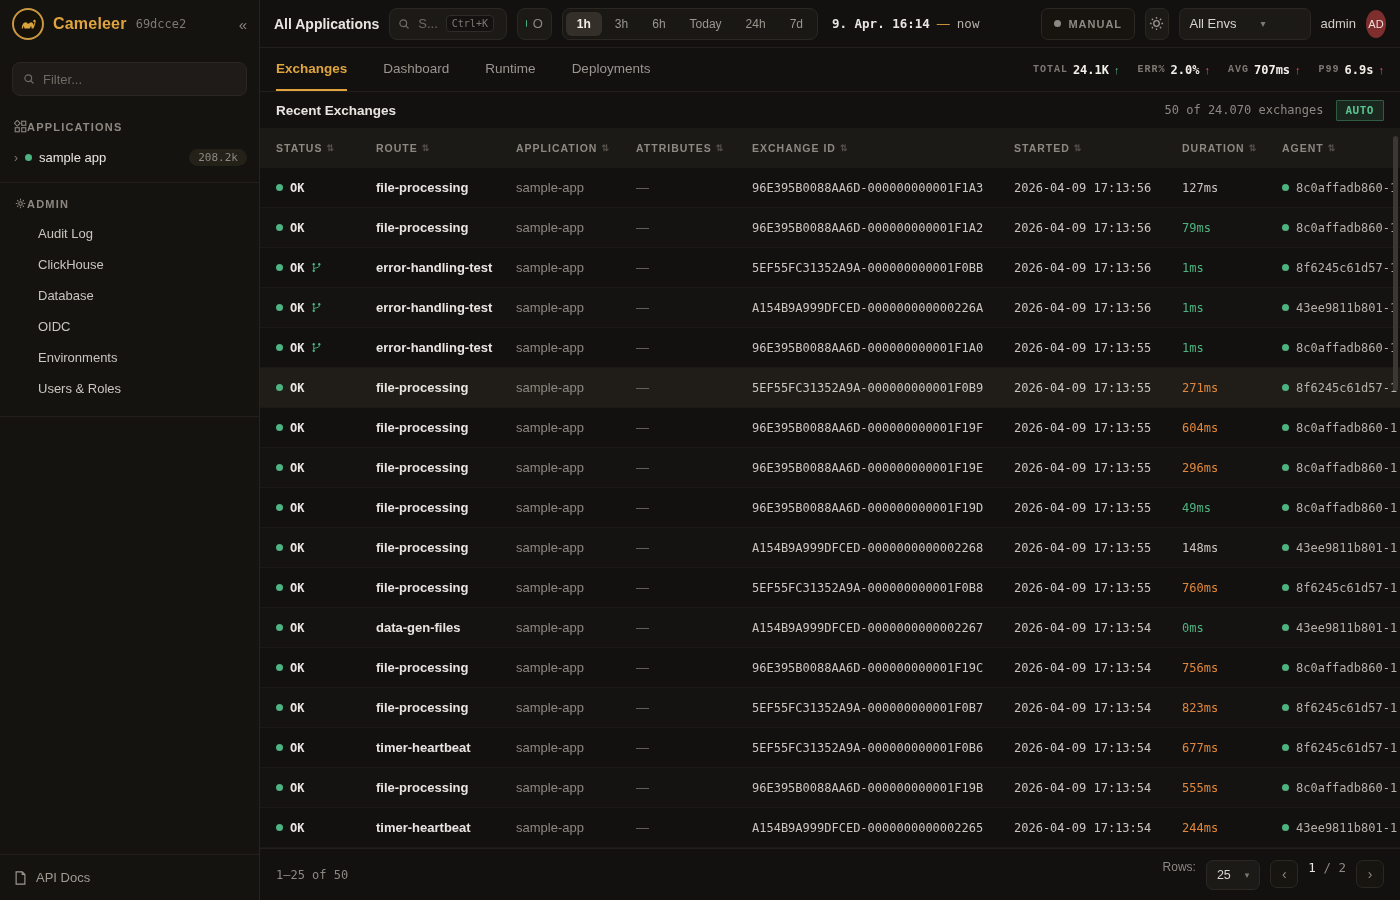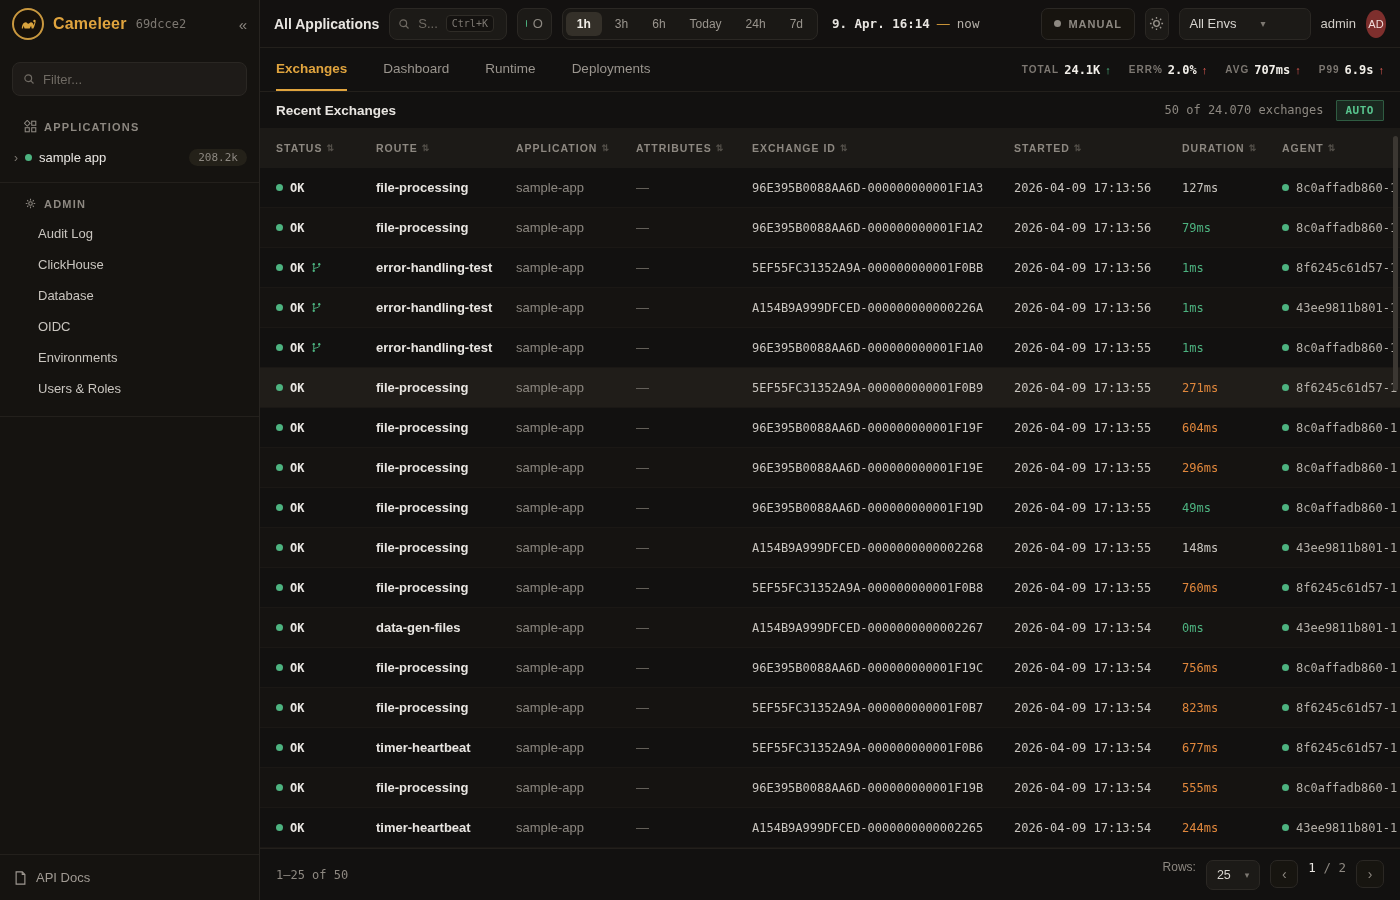"TOTAL" .stat .lbl { font-family: none -> Liberation Mono, monospace }
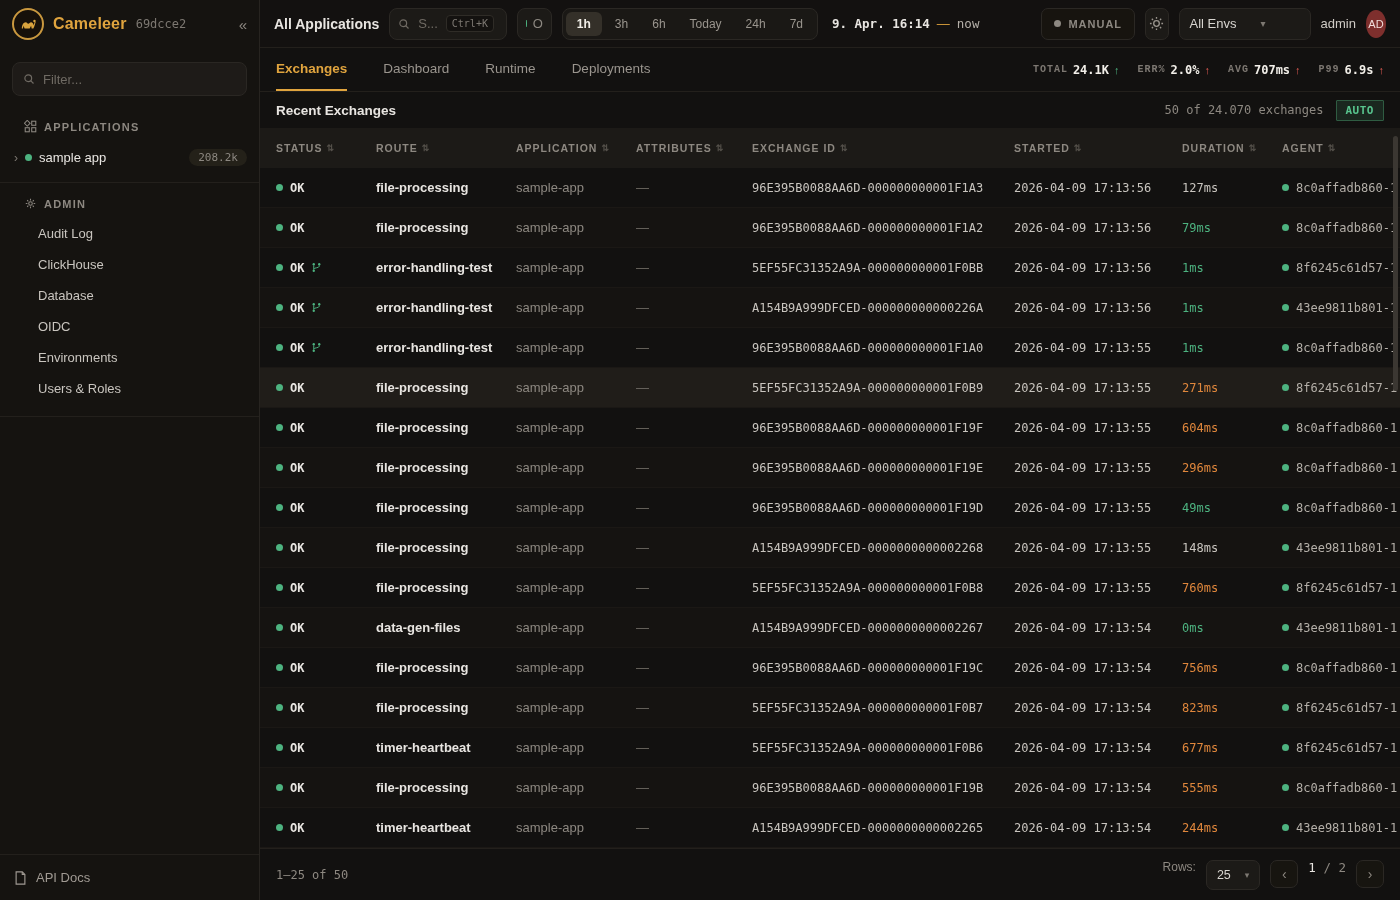"APPLICATIONS" .section-head { gap: 7px -> 0; padding: 14px 24px 8px -> 14px 14px 8px }
